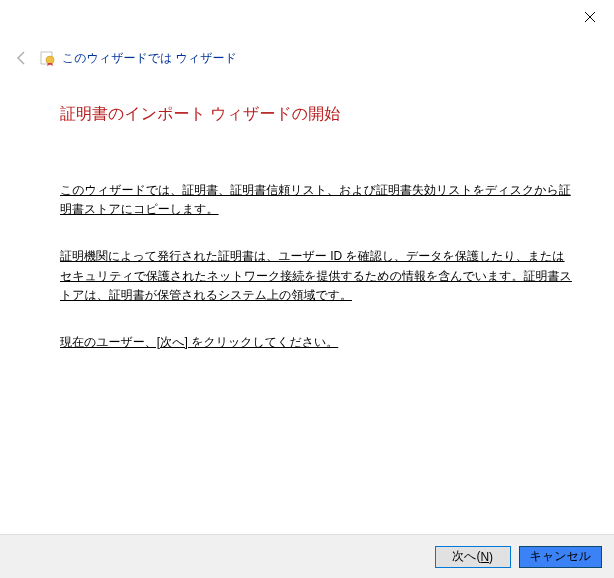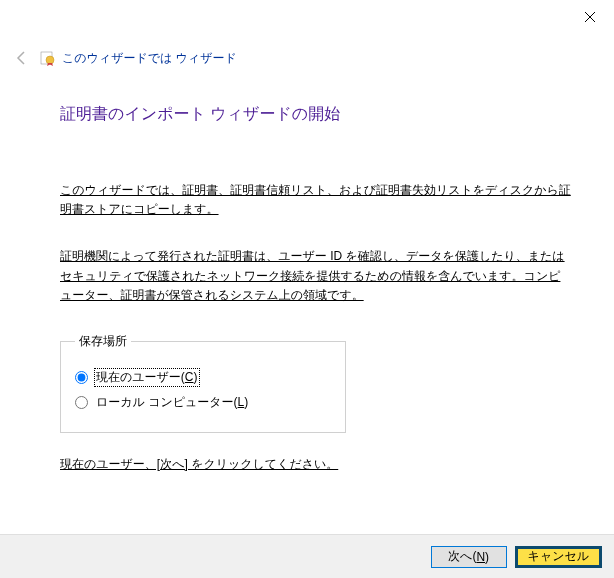"証明書のインポート ウィザードの開始" .page-title { color: #4c1d95 -> #b91c1c }
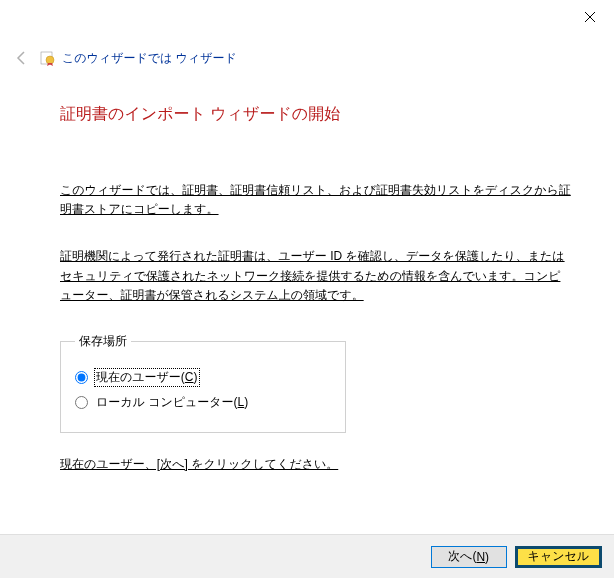"証明機関によって発行された証明書は、ユーザー ID" p.body-text { text: コンピューター -> 証明書ストアは }
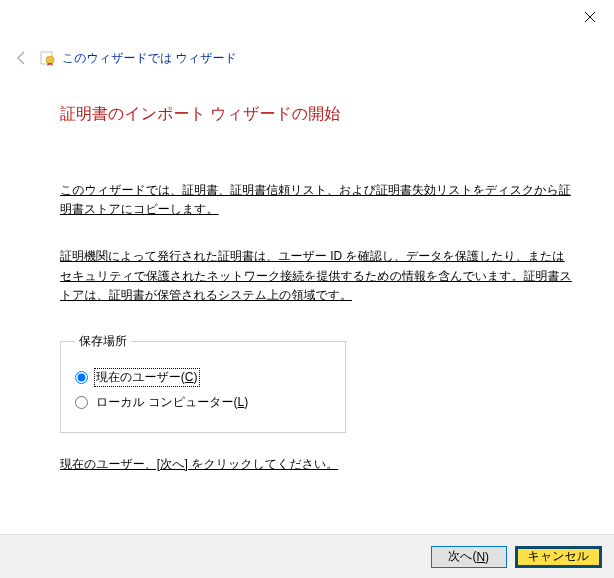"保存場所" fieldset.fieldset { html: <fieldset> <legend>保存場所</legend> <label> <input> <span><span>現在のユーザー(</span><span>C</span><span>)</span></span> </label> <label> <input> <span><span>ローカル コンピューター(</span><span>L</span><span>)</span></span> </label> </fieldset> -> none }
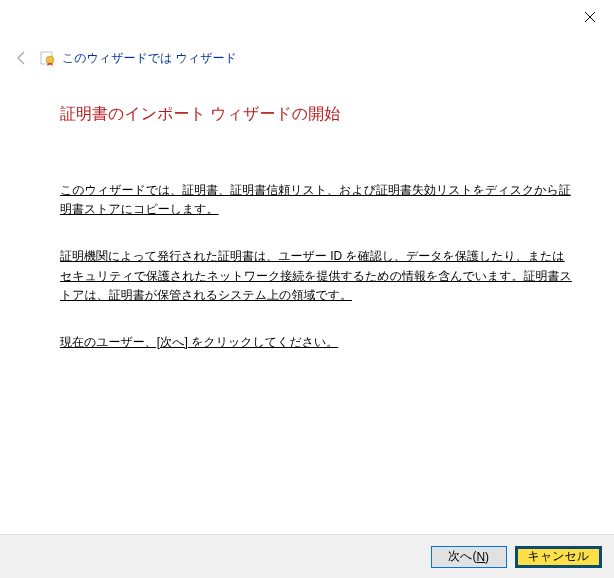"キャンセル" .btn { background: #fde047 -> #3b82f6; border: 3px solid #0c4a6e -> 1px solid #0c4a6e }
